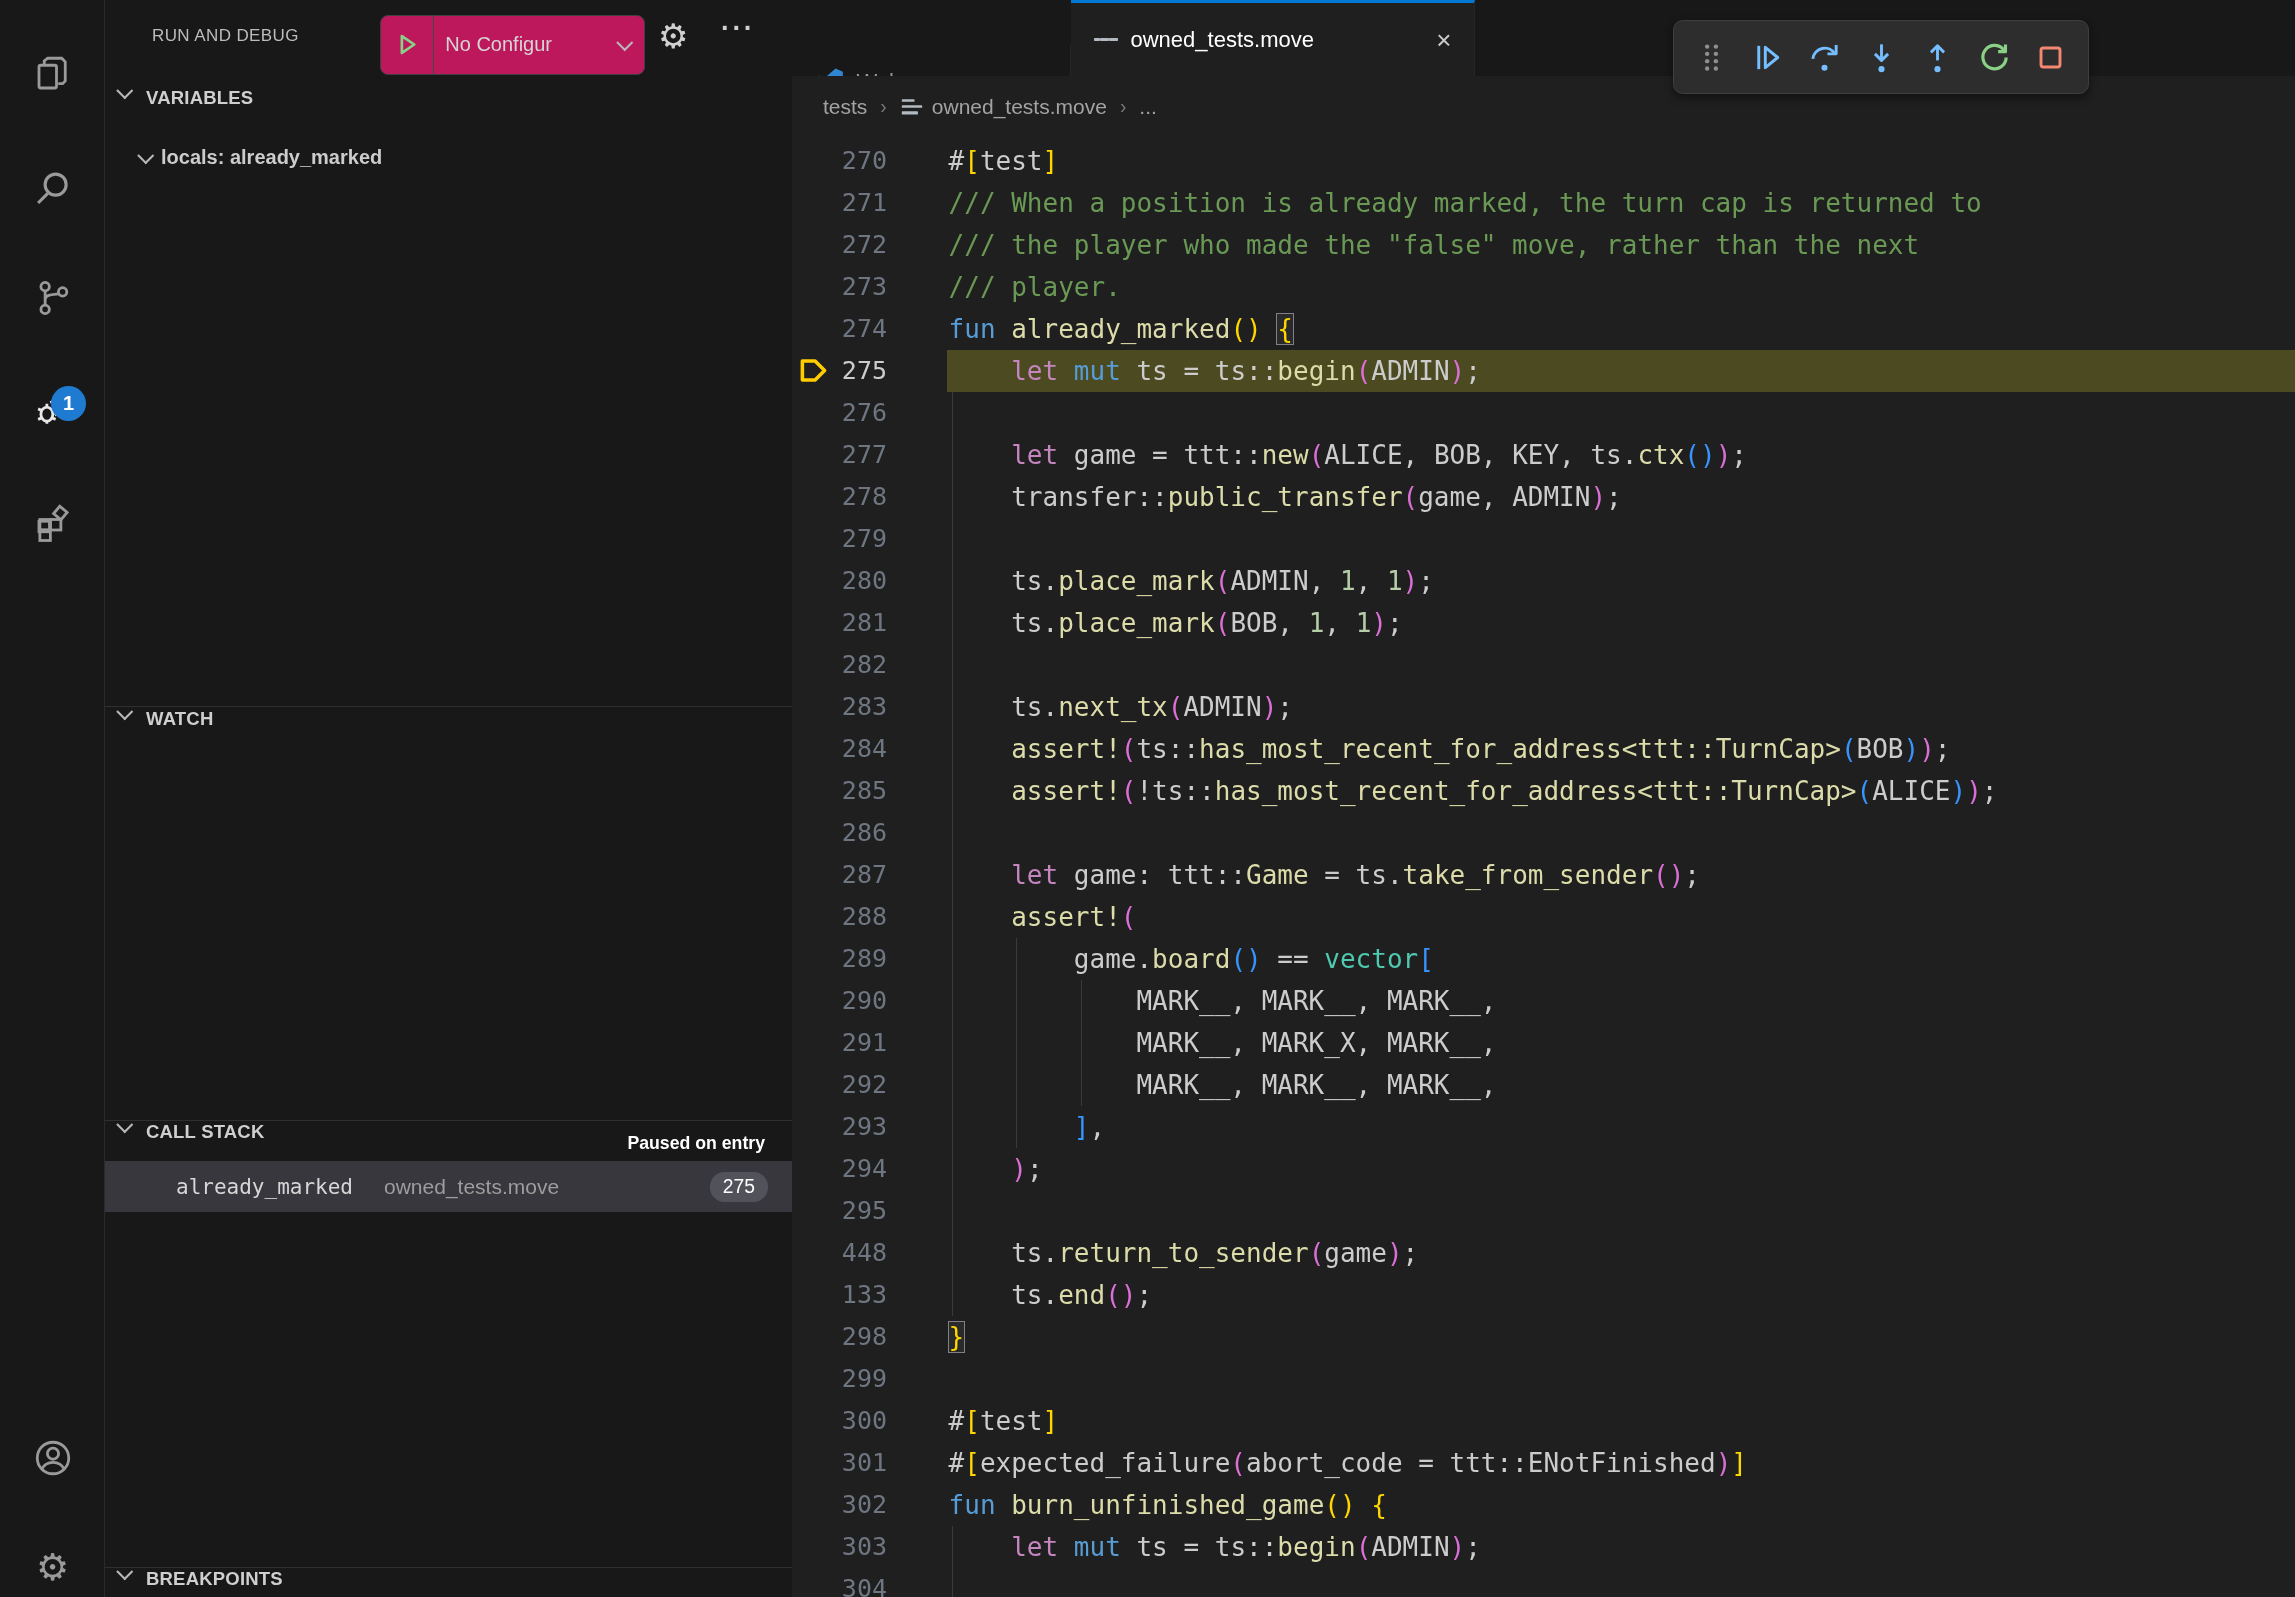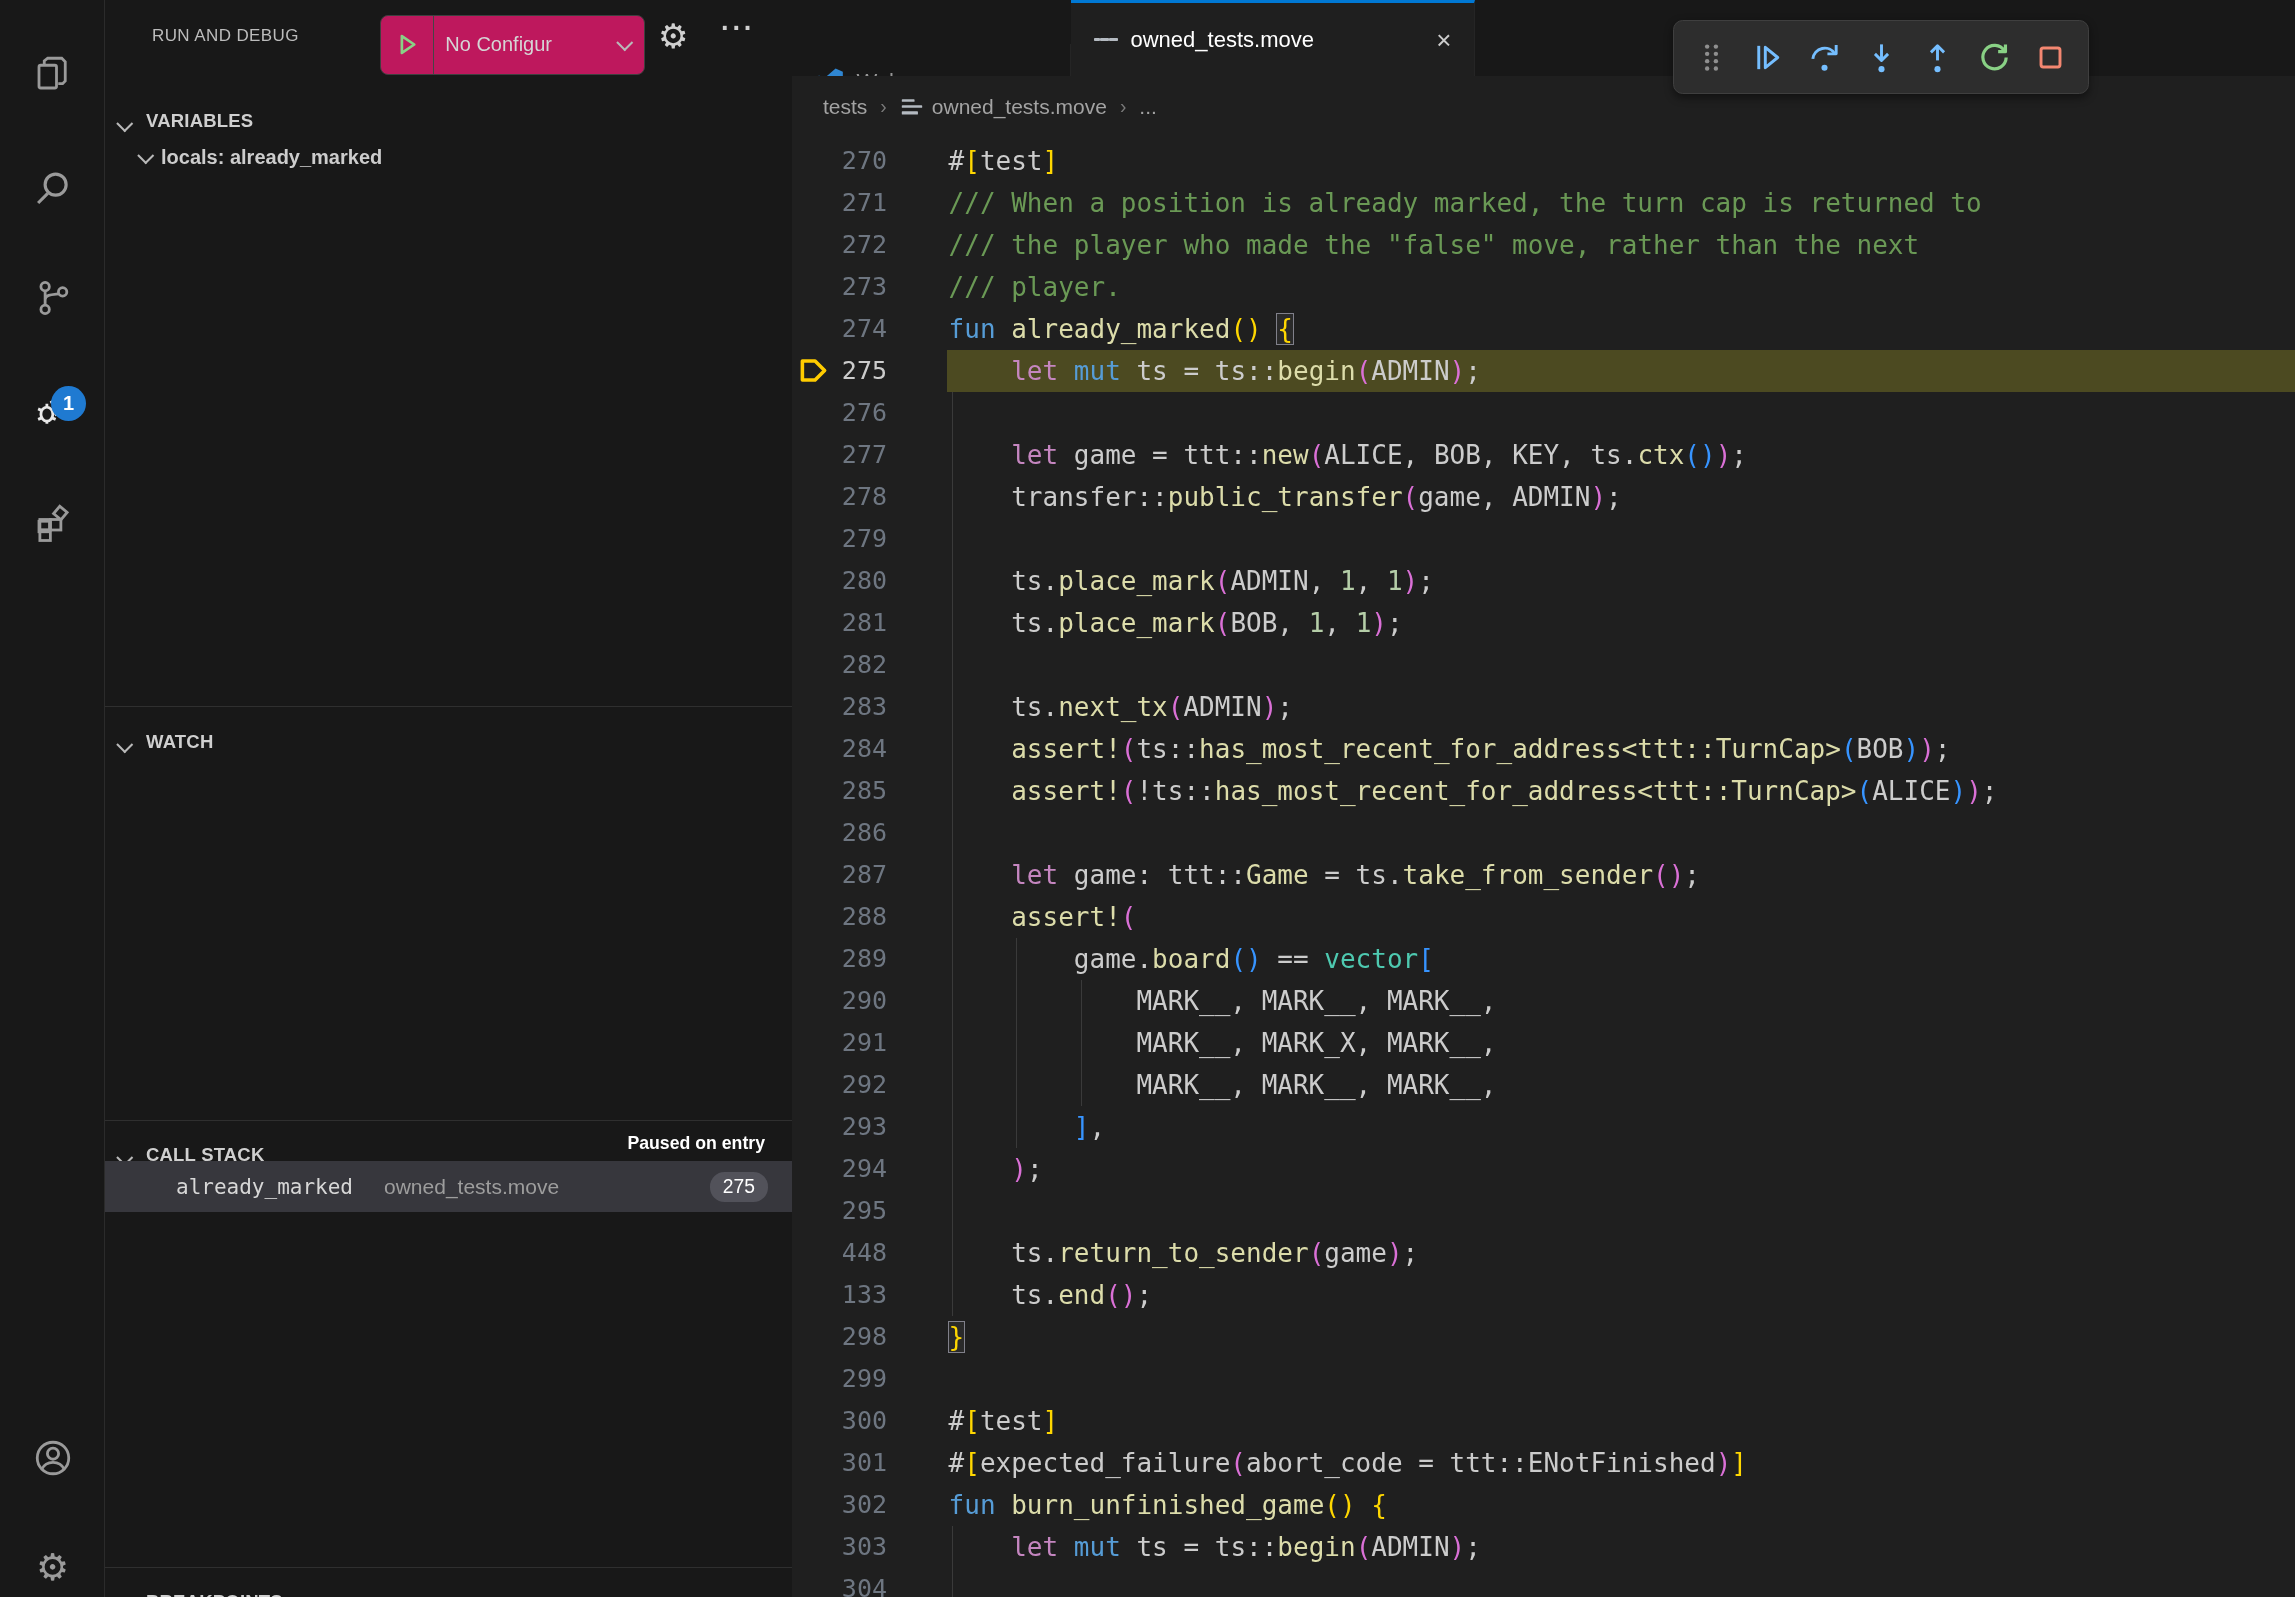"VARIABLES" .sb-head { align-items: flex-end -> flex-start }
